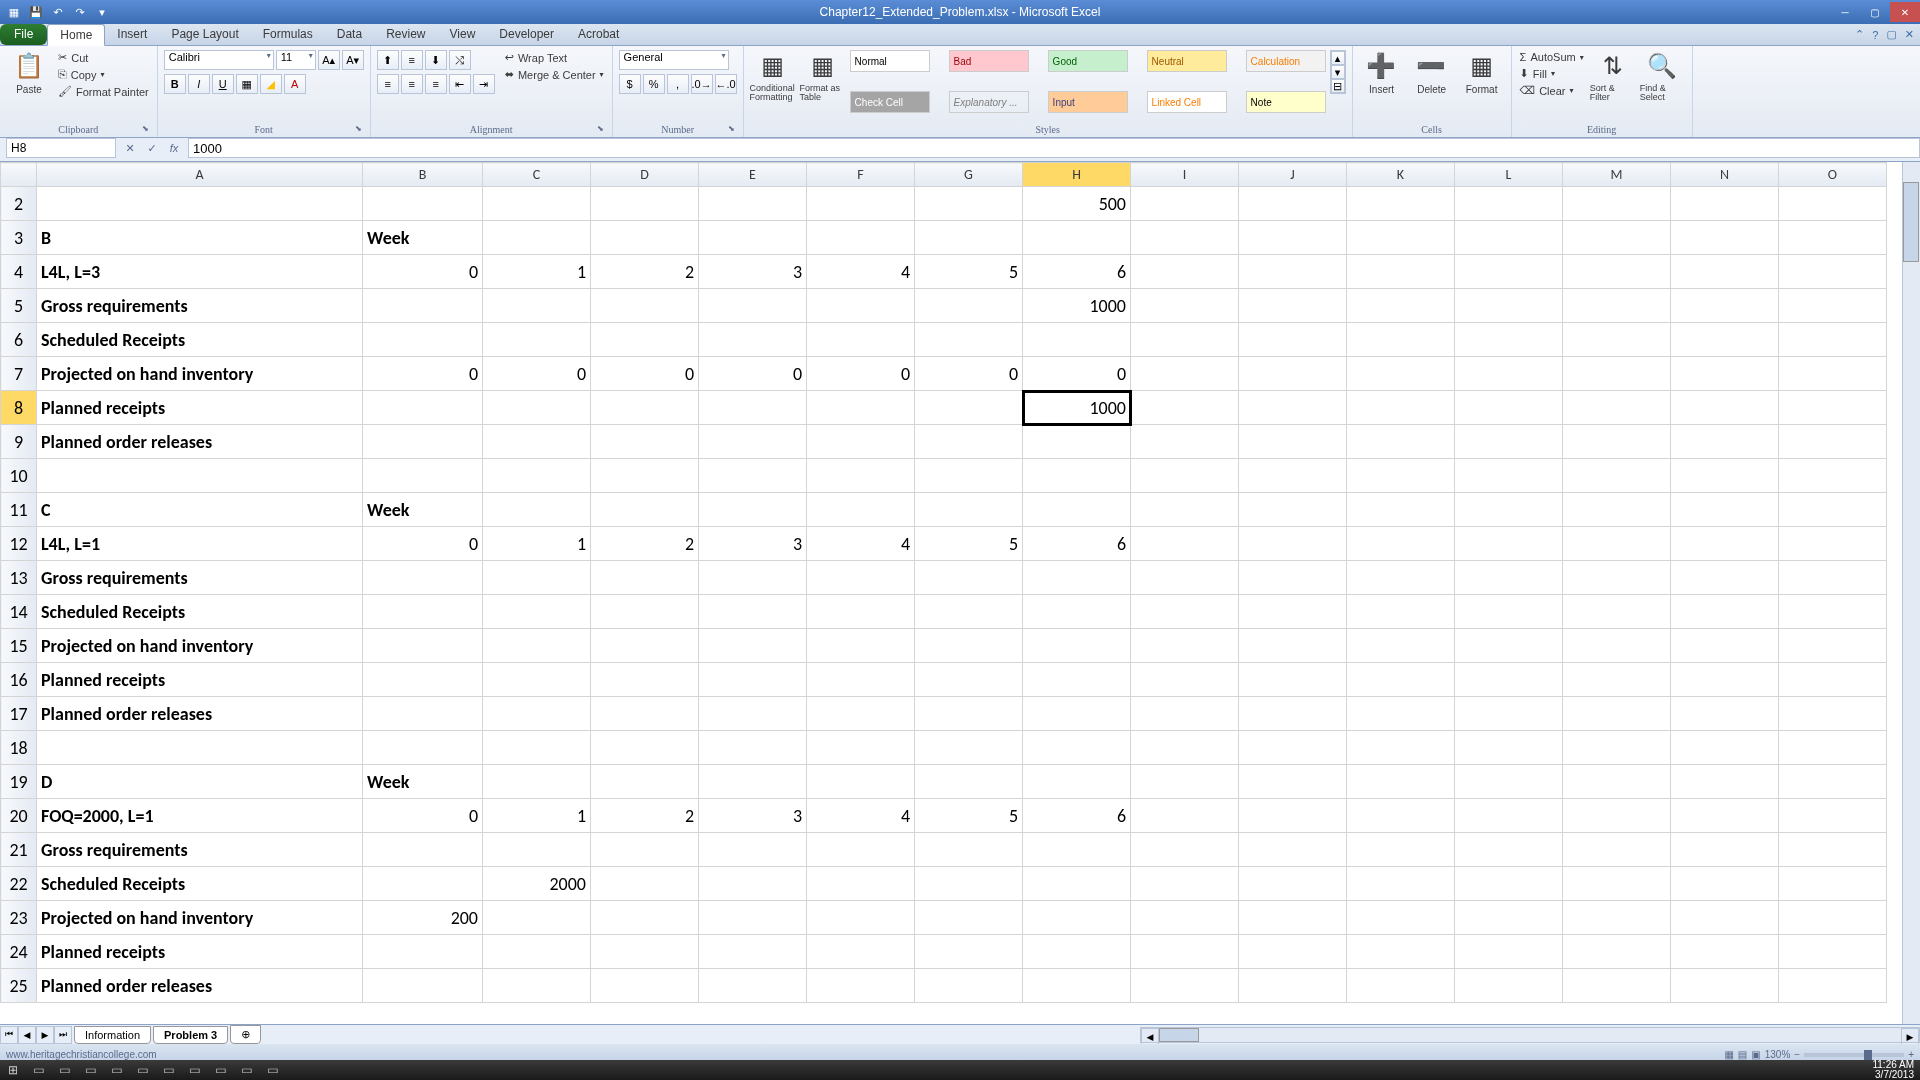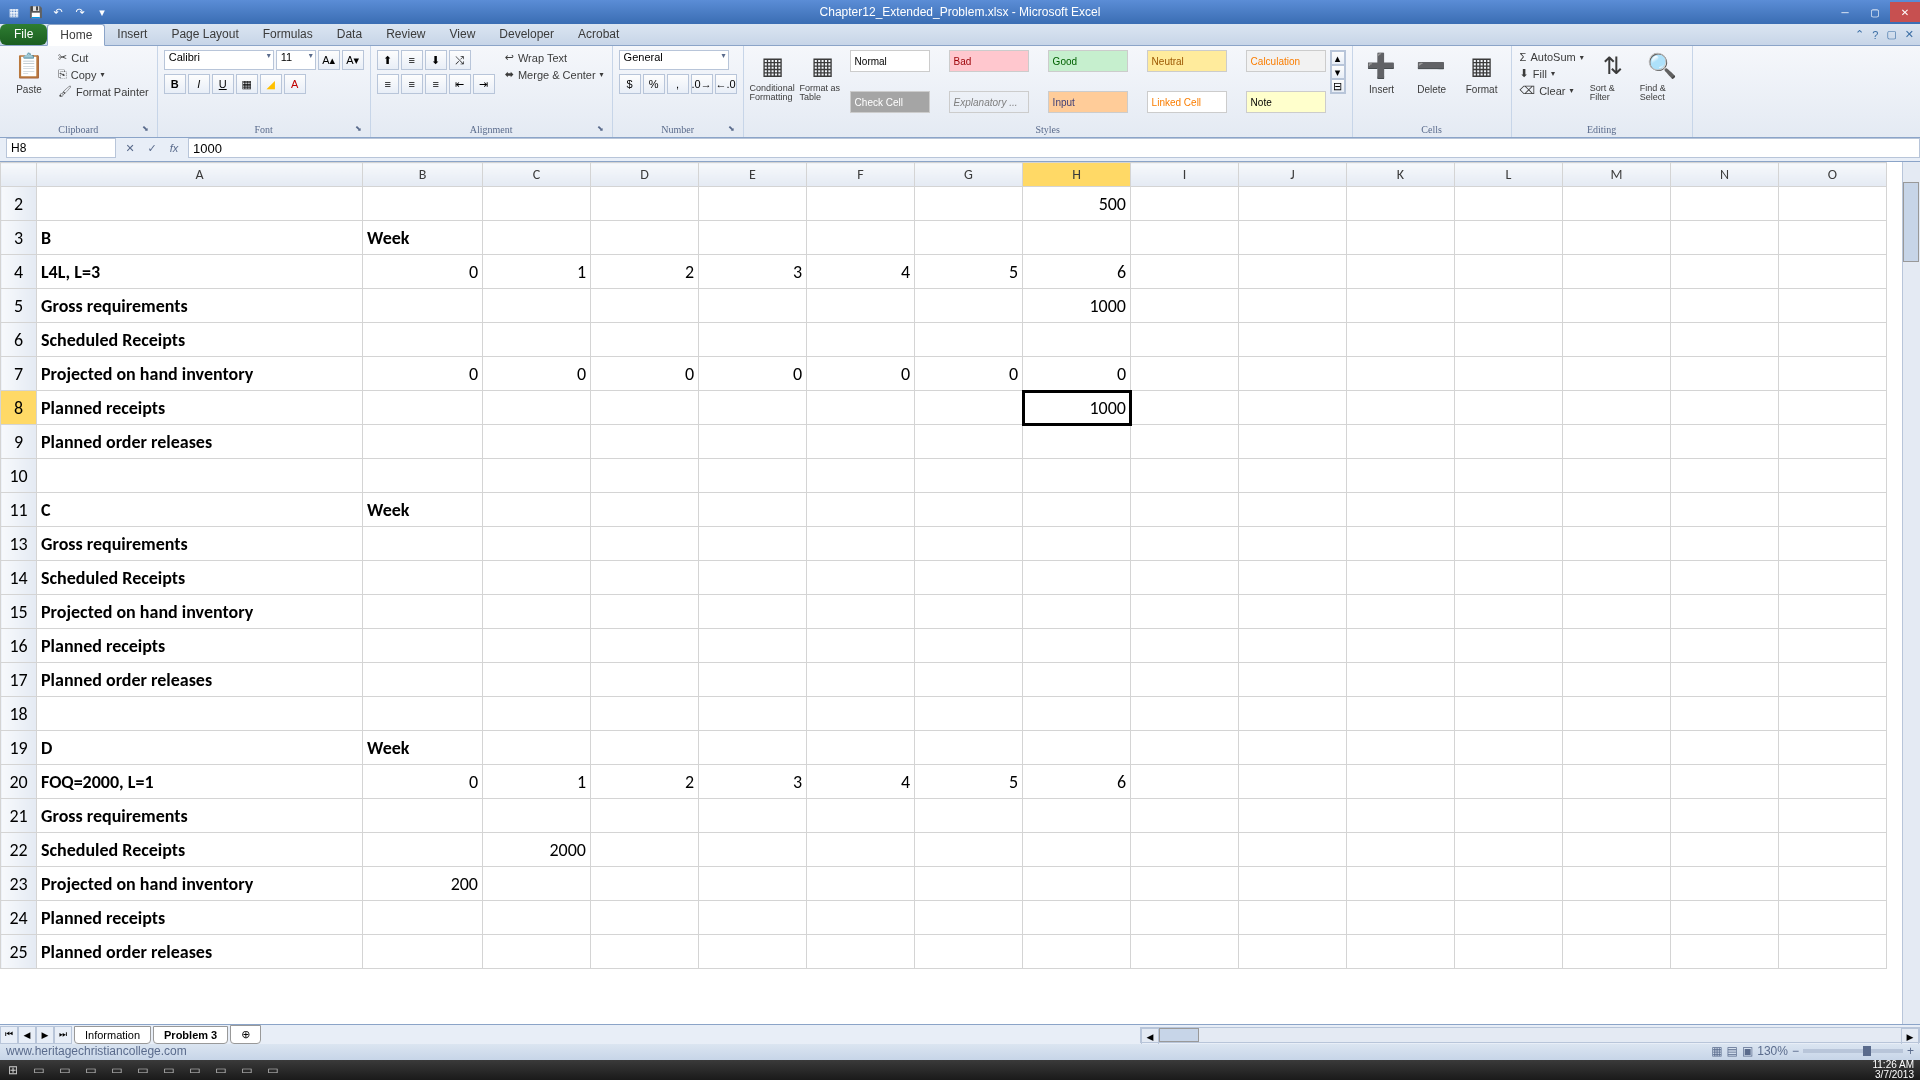"12" tr { html: none -> <tr> <td>12</td> <td>L4L, L=1</td> <td>0</td> <td>1</td> <td>2</td> <td>3</td> <td>4</td> <td>5</td> <td>6</td> <td></td> <td></td> <td></td> <td></td> <td></td> <td></td> <td></td> </tr> }
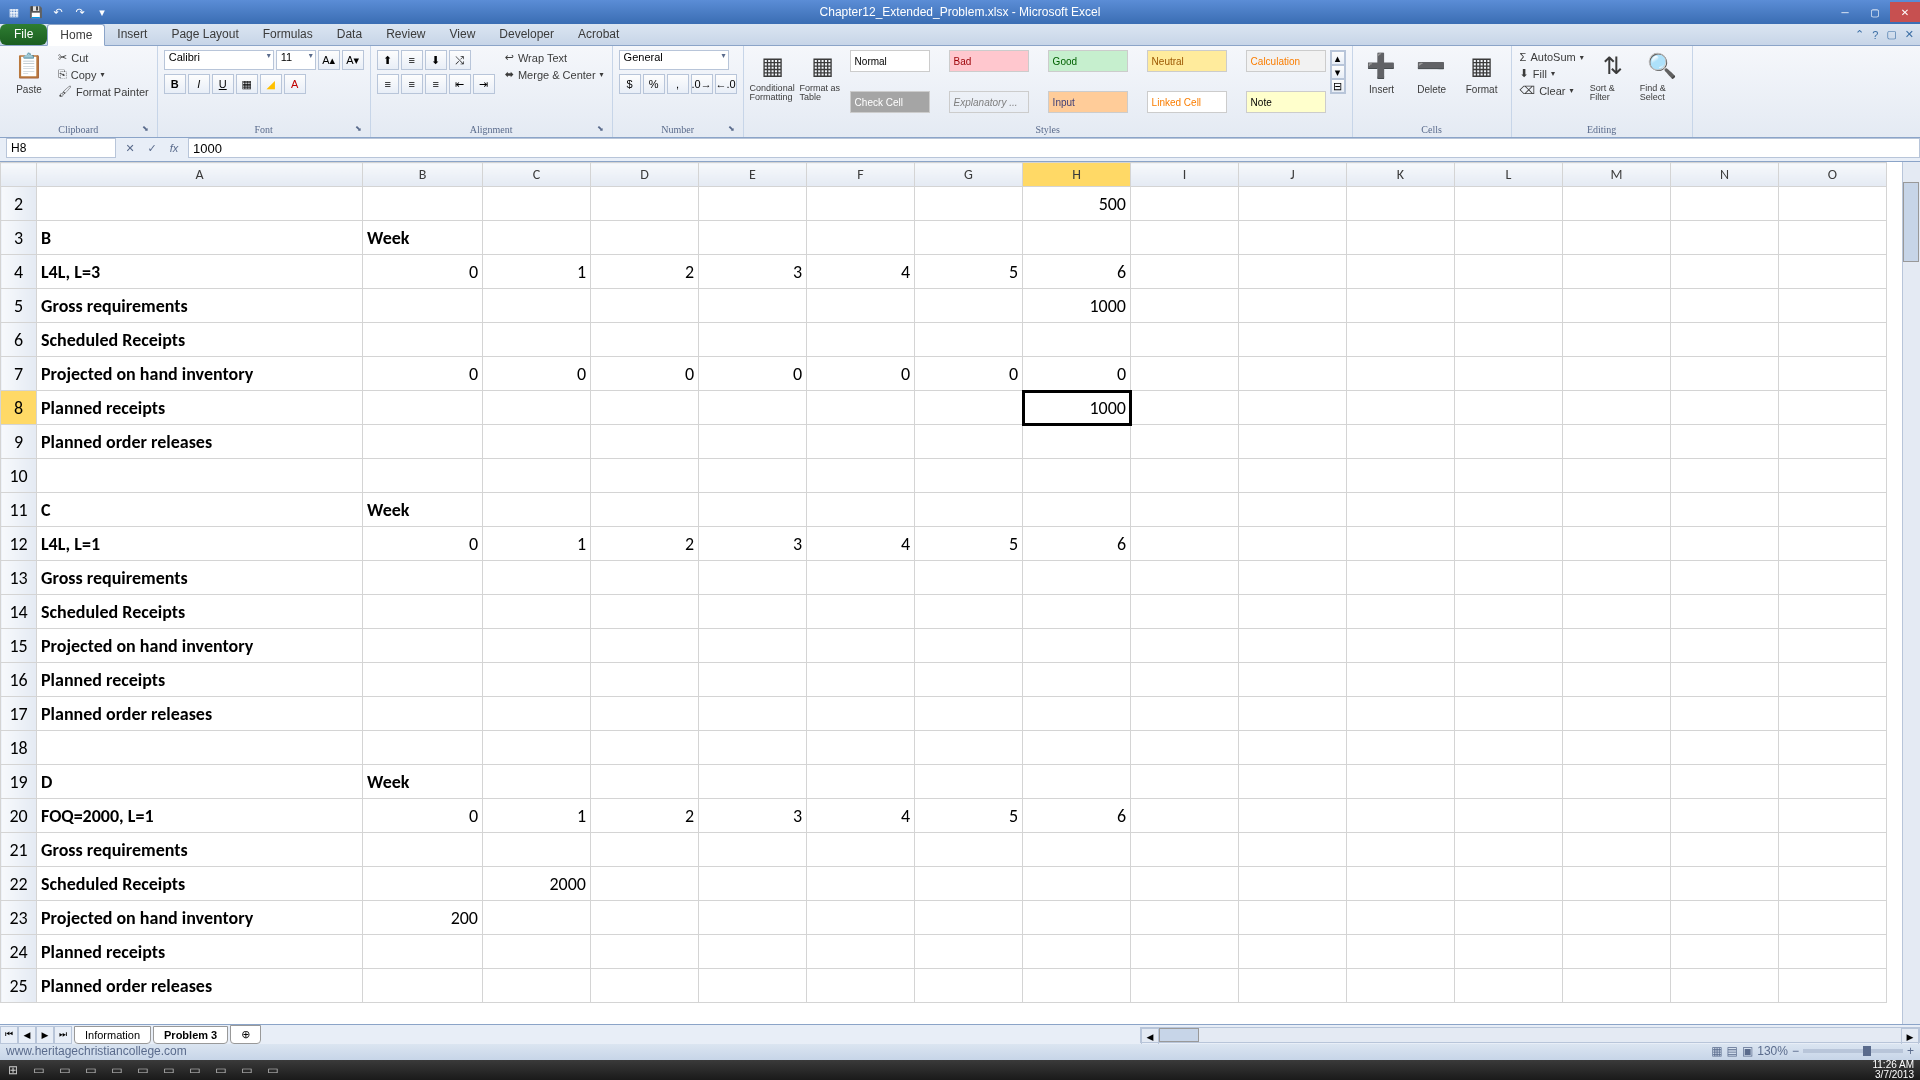"www.heritagechristiancollege.com" .statusbar { align-items: flex-start -> flex-end; font-size: 12px -> 10px }
